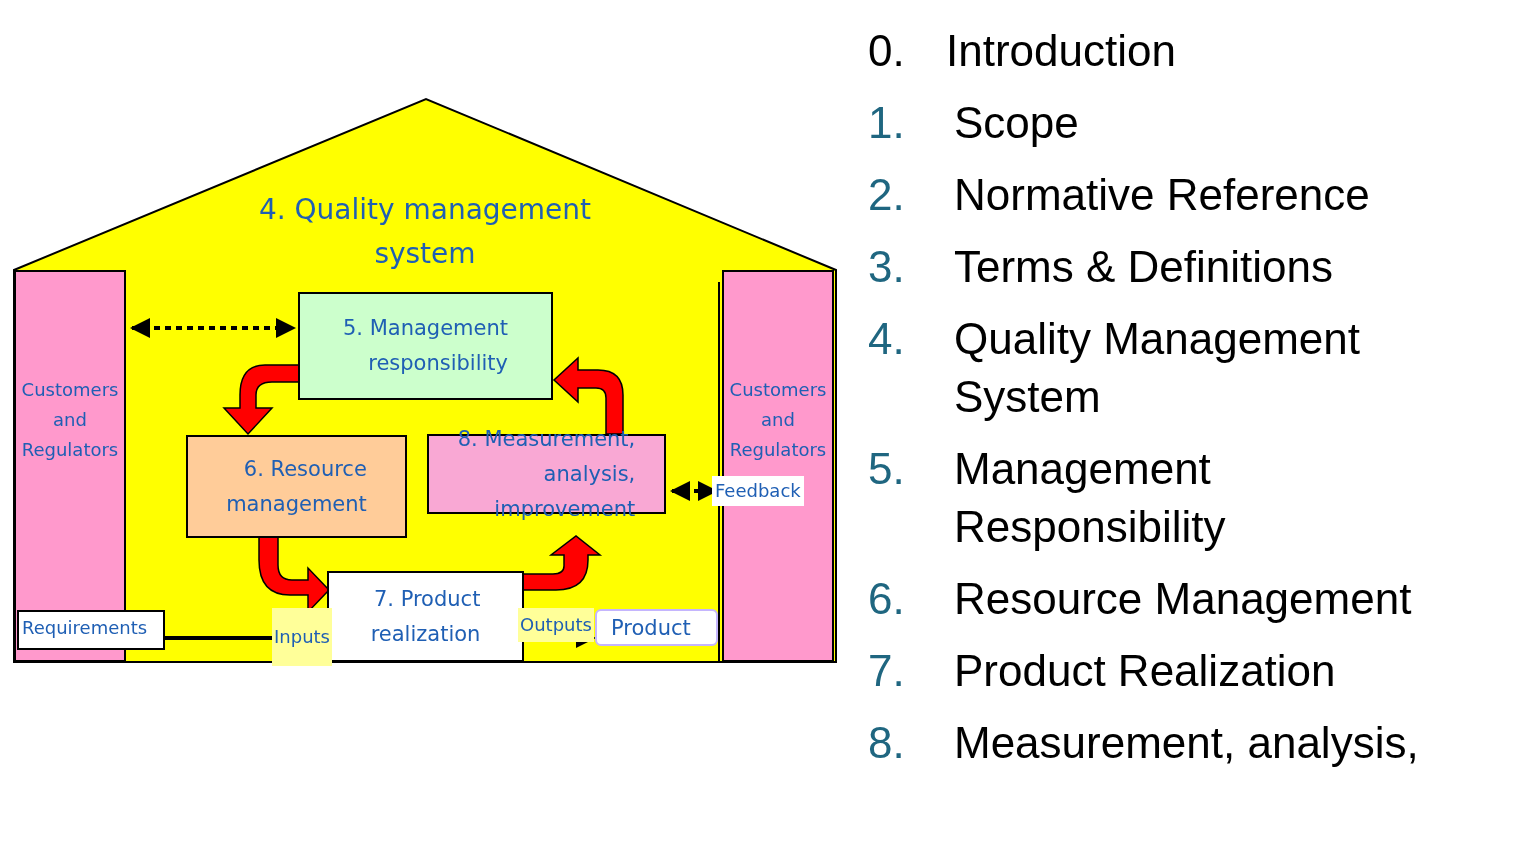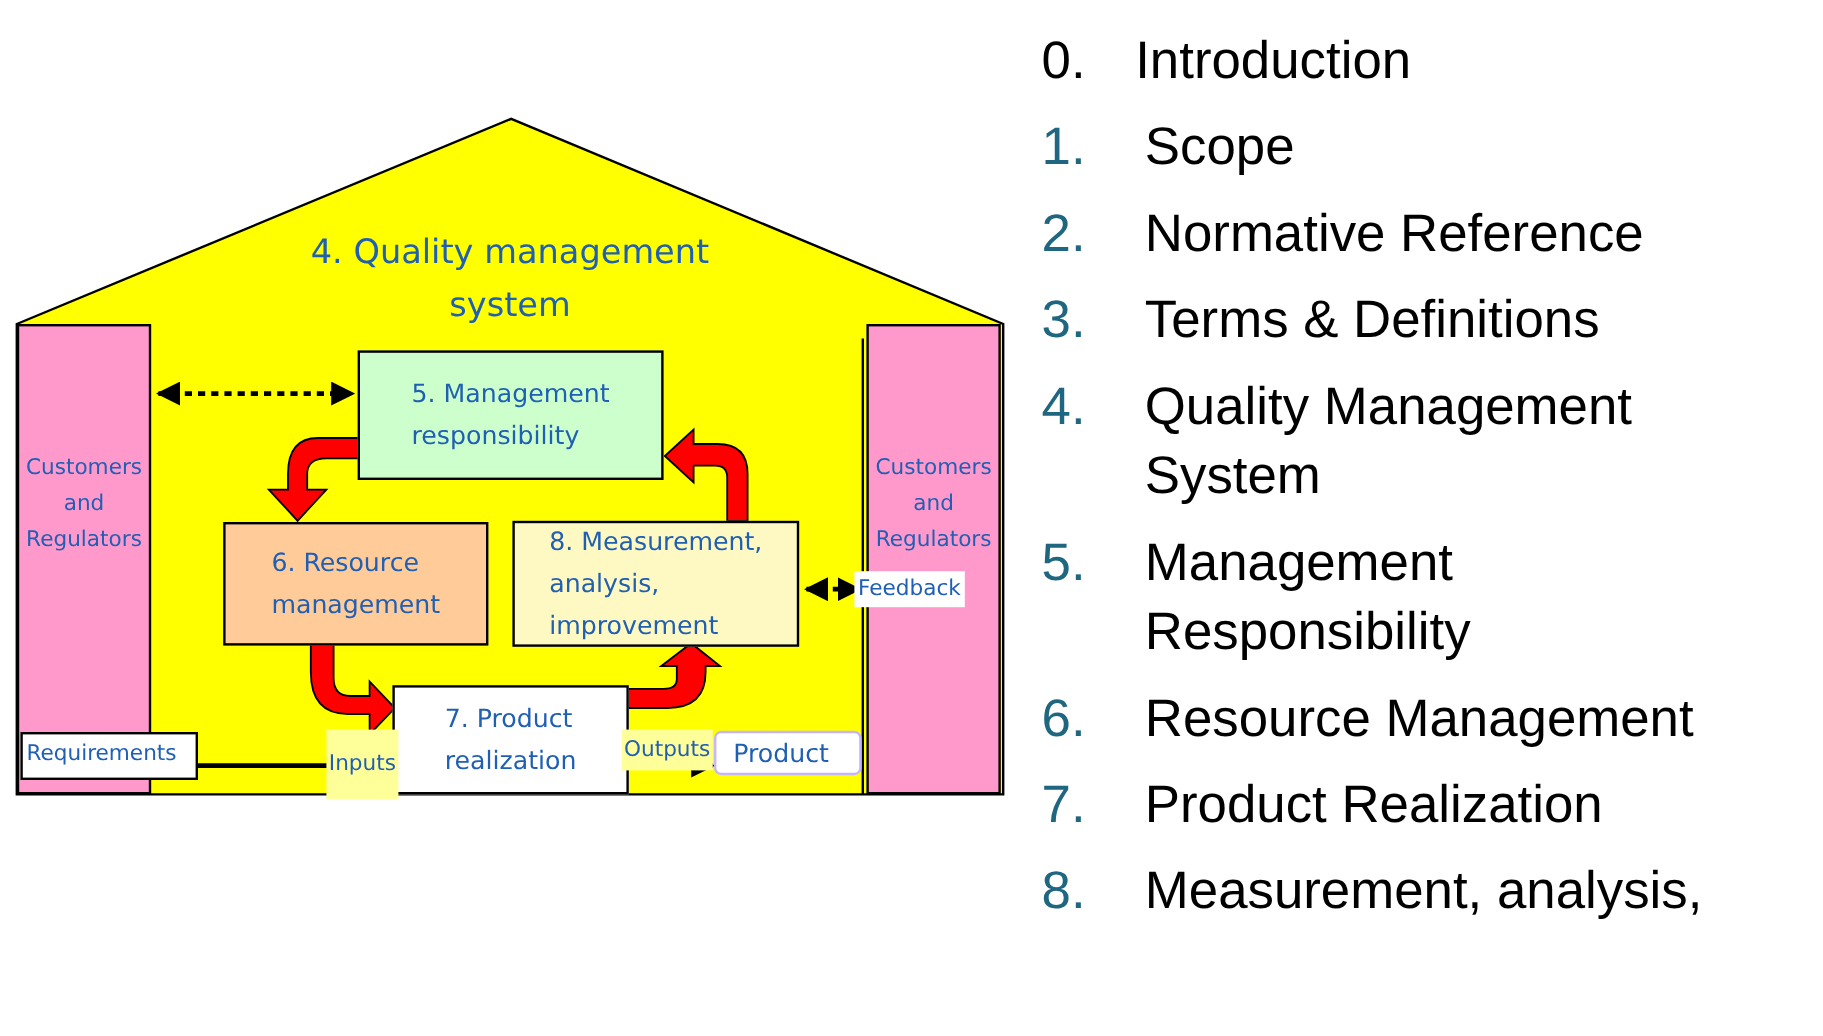"5. Management" .box { text-align: left -> right }
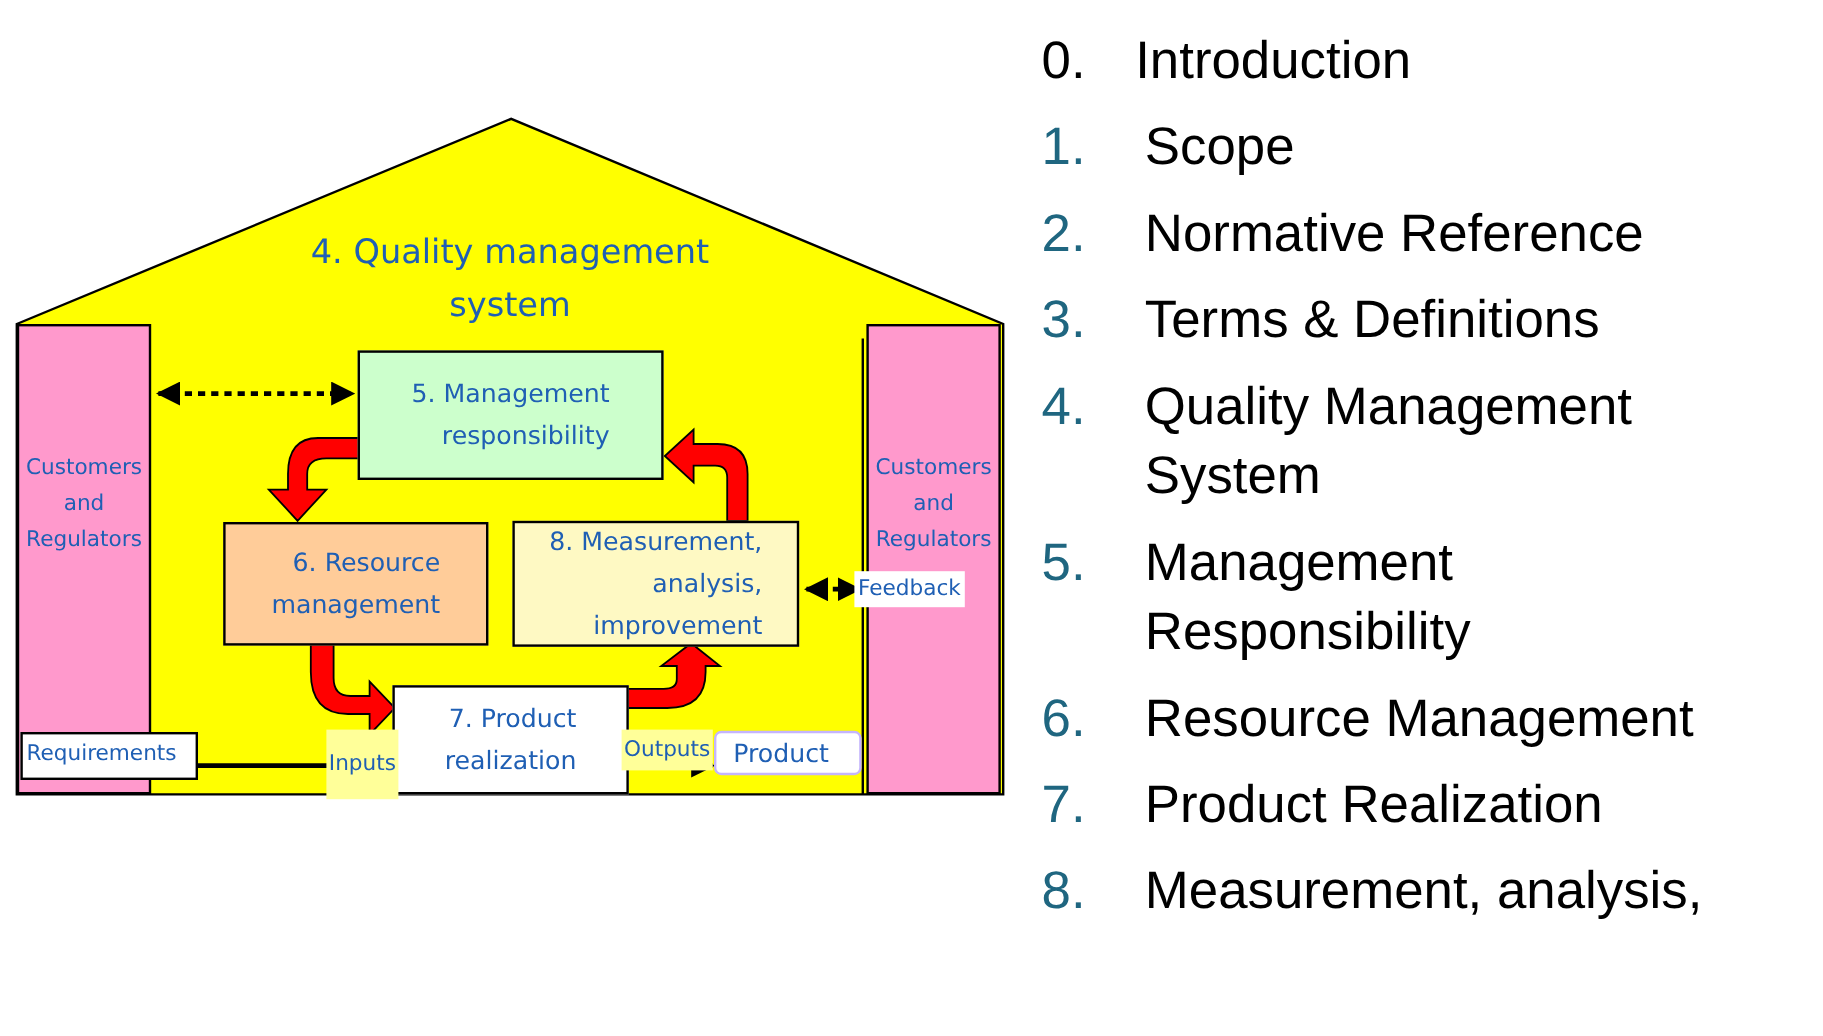"8. Measurement," div.box { background: #fef9c3 -> #f9a8d4; height: 105px -> 80px }
